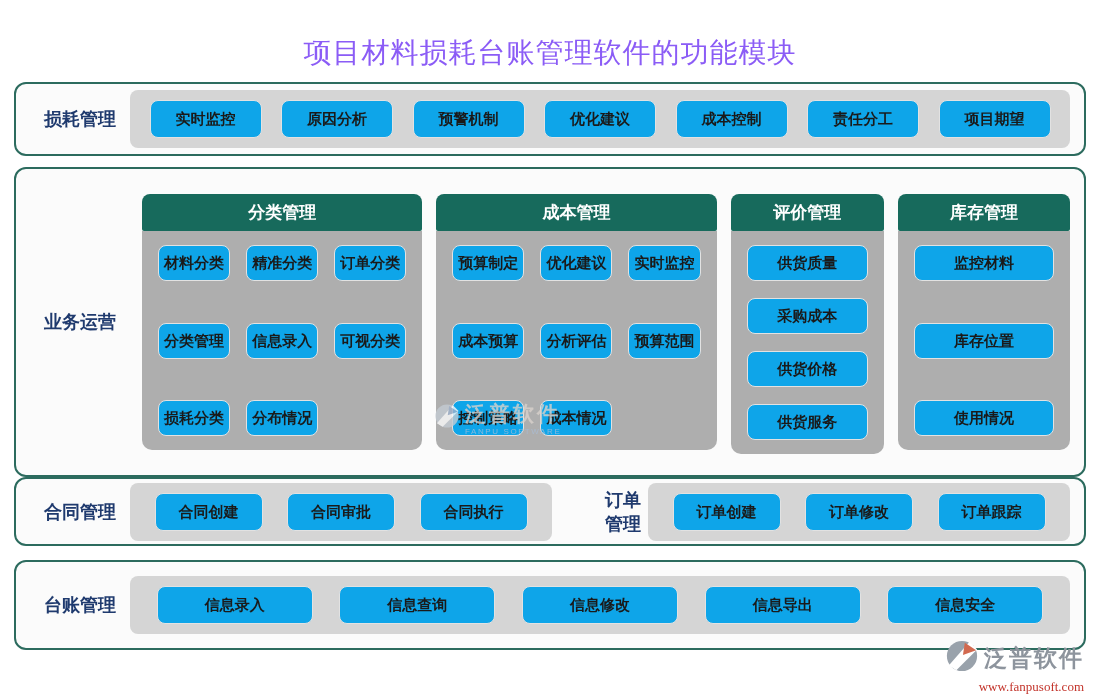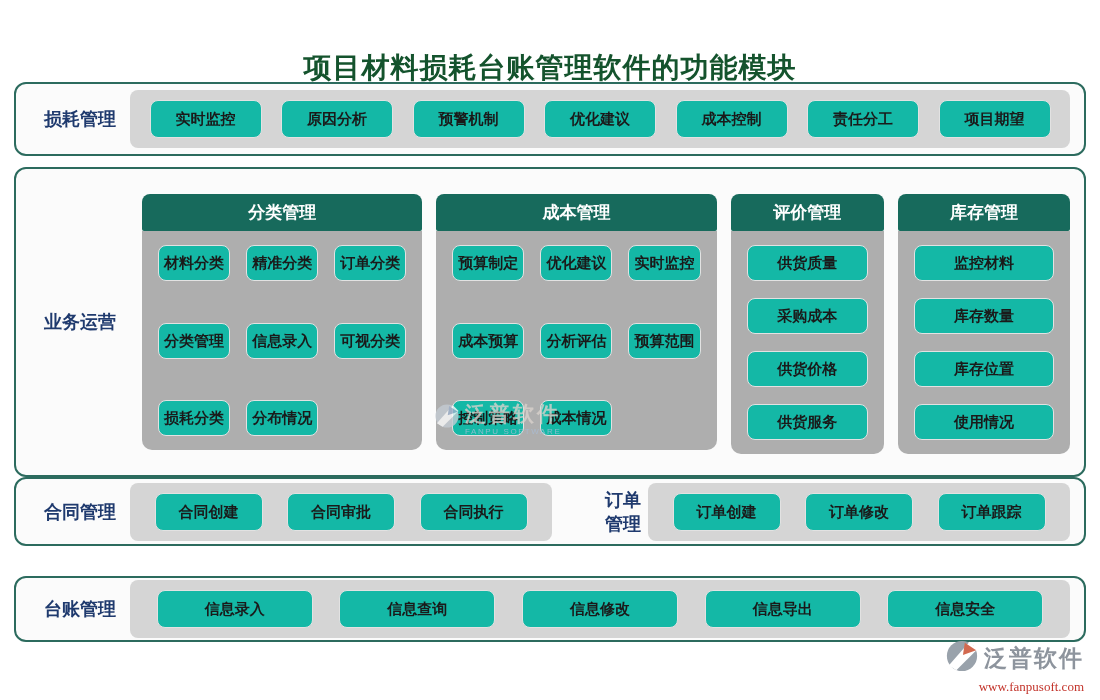"项目材料损耗台账管理软件的功能模块" .title { color: #14532d -> #8b5cf6; font-weight: 700 -> 400; padding-top: 49px -> 34px }
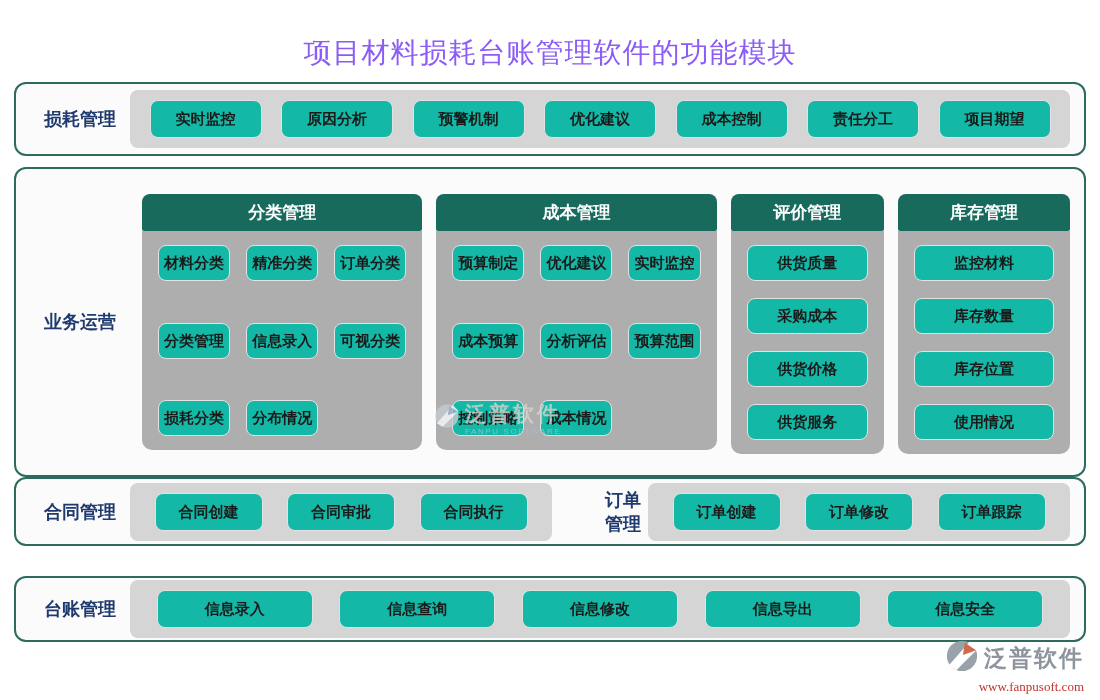"实时监控" .chip { background: #14b8a6 -> #0ea5e9 }
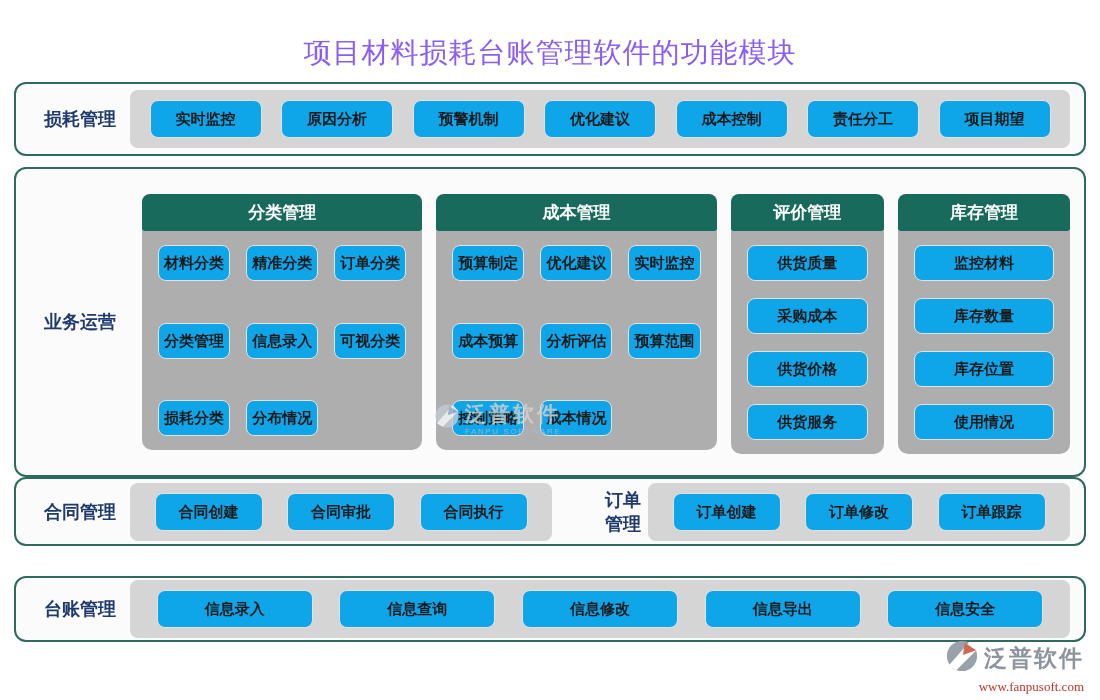"库存数量" button.chip { html: <button>库存数量</button> -> none }
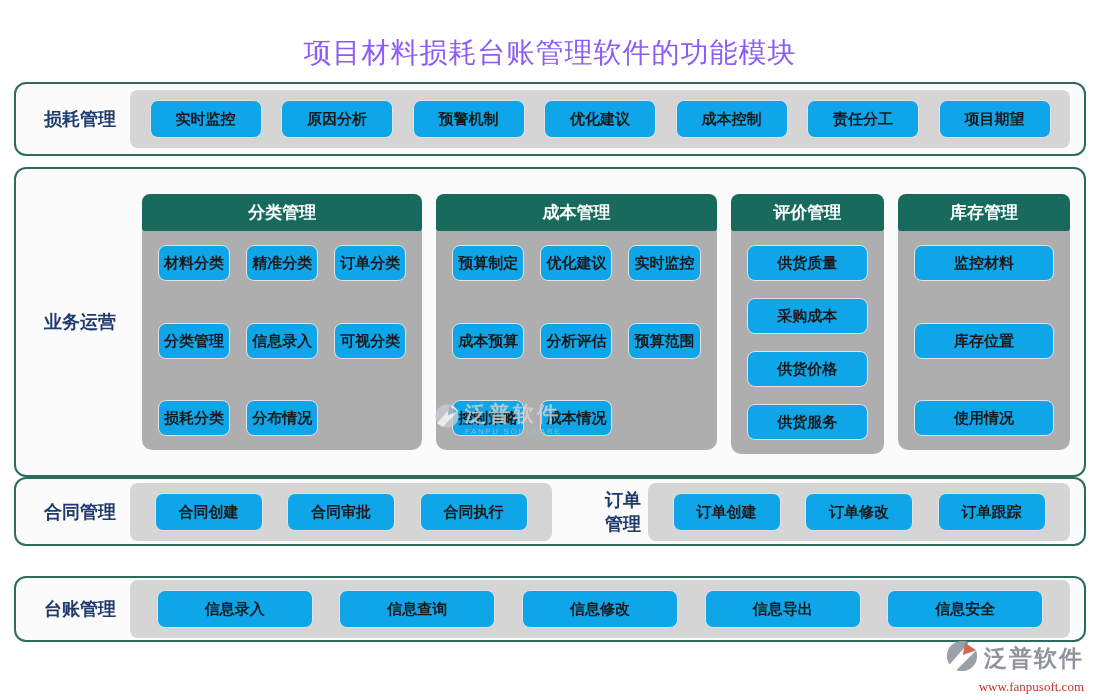"台账管理" .band-ledger { height: 66px -> 90px; top: 576px -> 560px }
